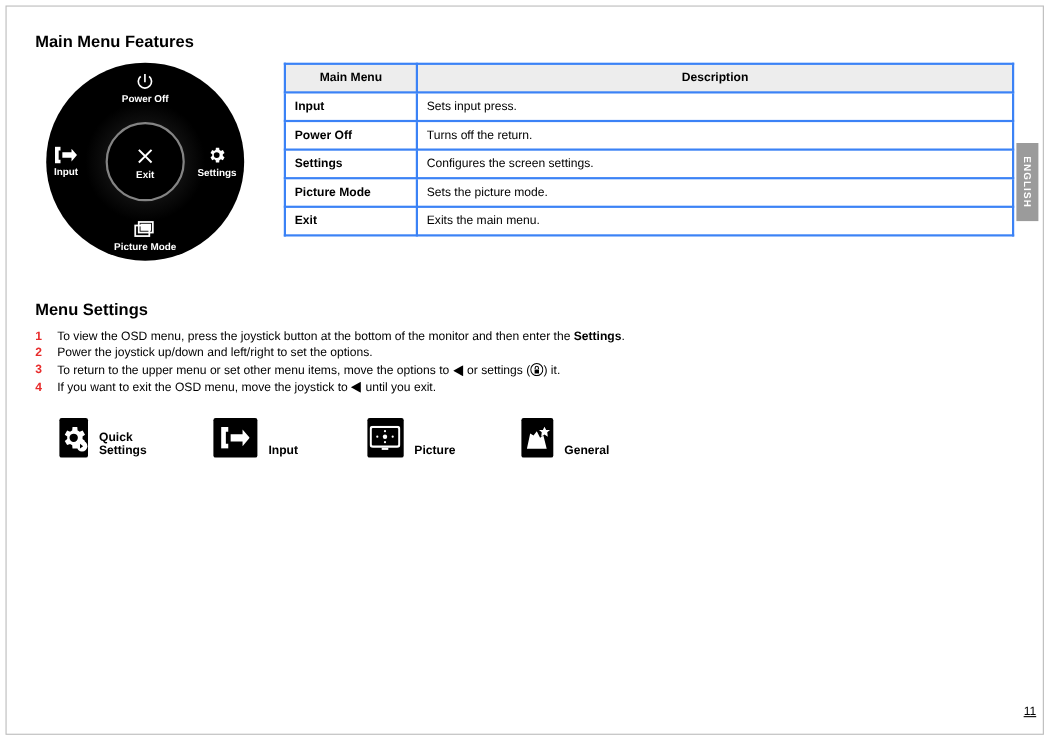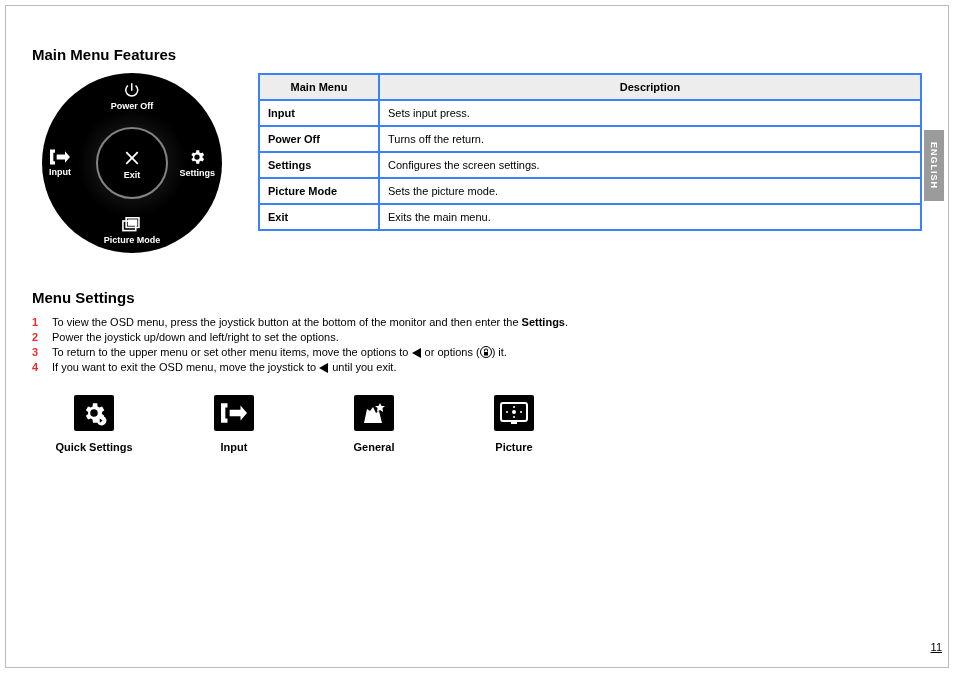"Main Menu Features" .page { padding: 46px 32px 0 32px -> 30px 32px 0 32px }
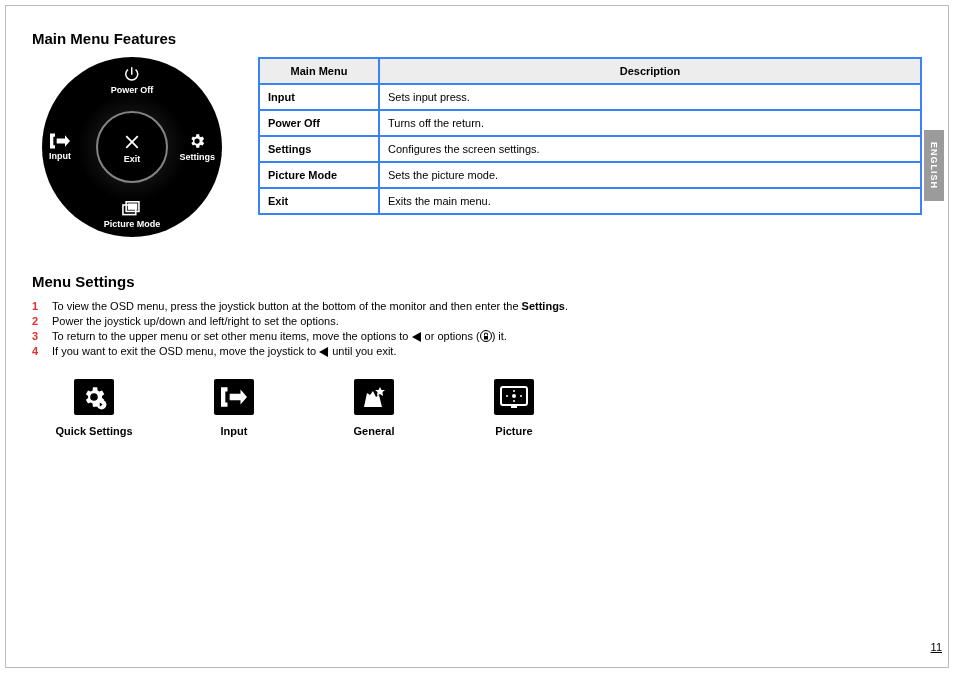"or options (" span { text: options -> settings }
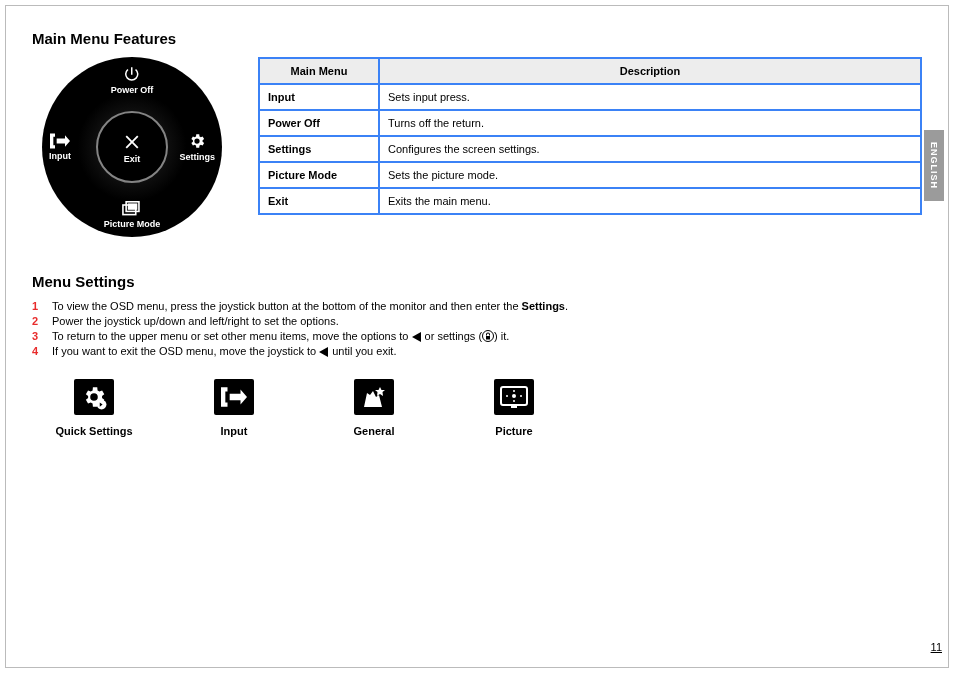"Quick Settings" .icon-cell { align-items: center -> flex-end; flex-direction: column -> row }
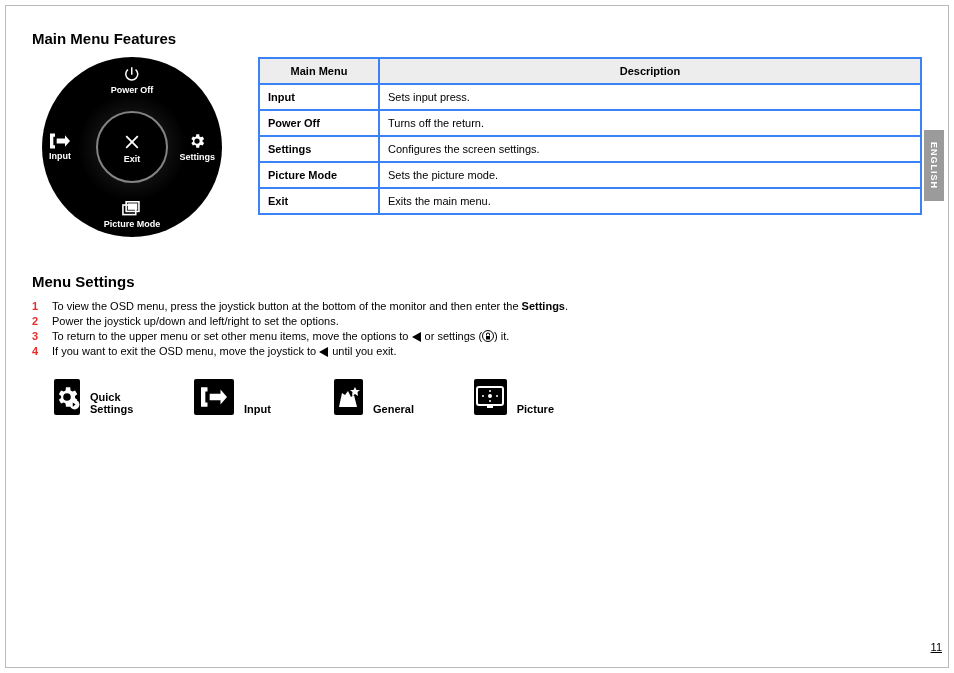"General" div.icon-cell { order: before "Picture" -> after "Picture" }
